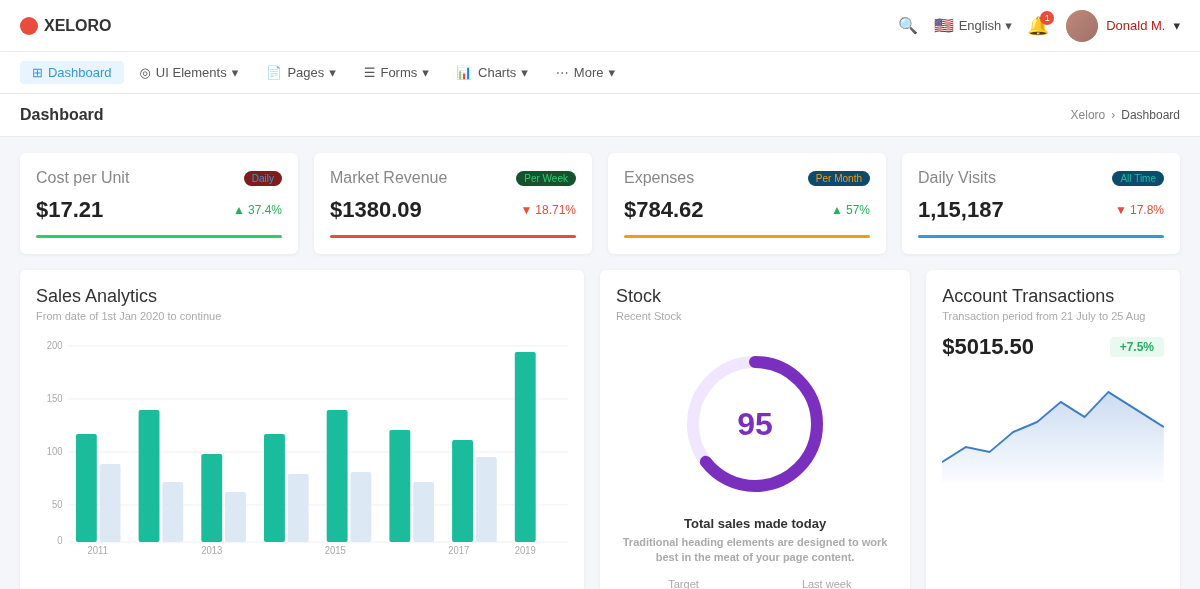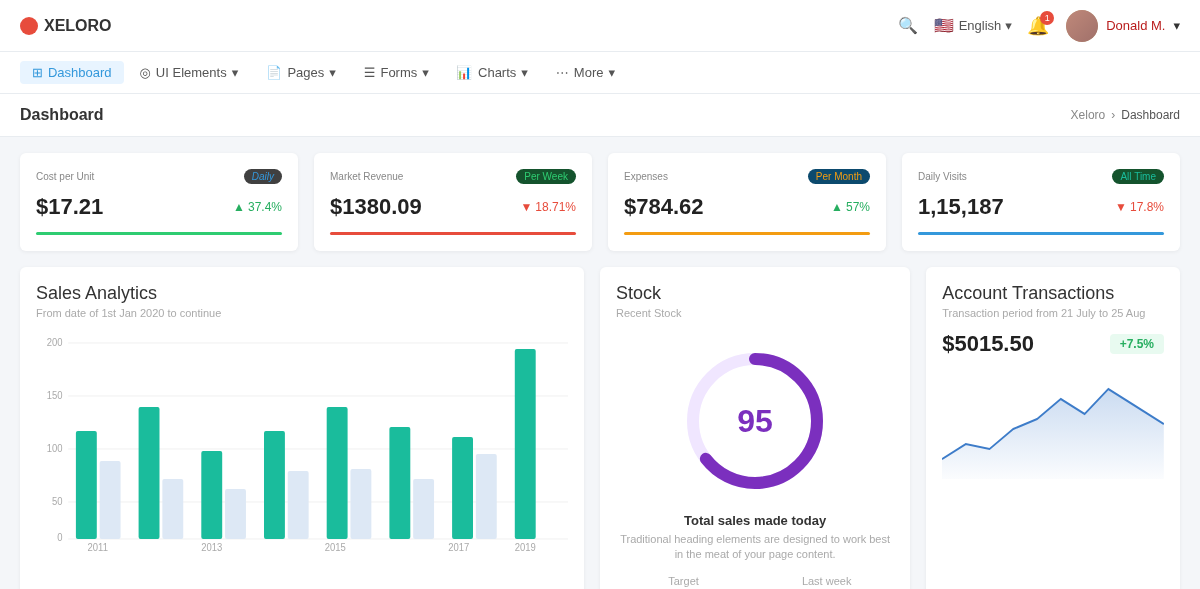"Cost per Unit" .stat-label { font-size: 10px -> 16px }
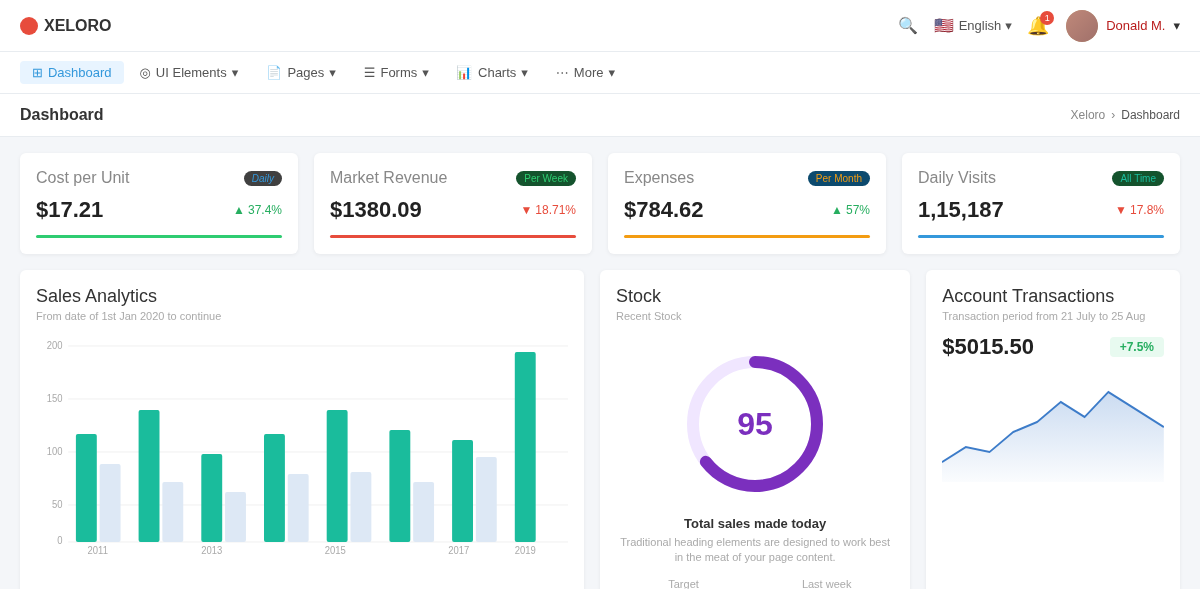"Daily" .badge-blue { background: #404040 -> #7f1d1d; font-style: italic -> none }
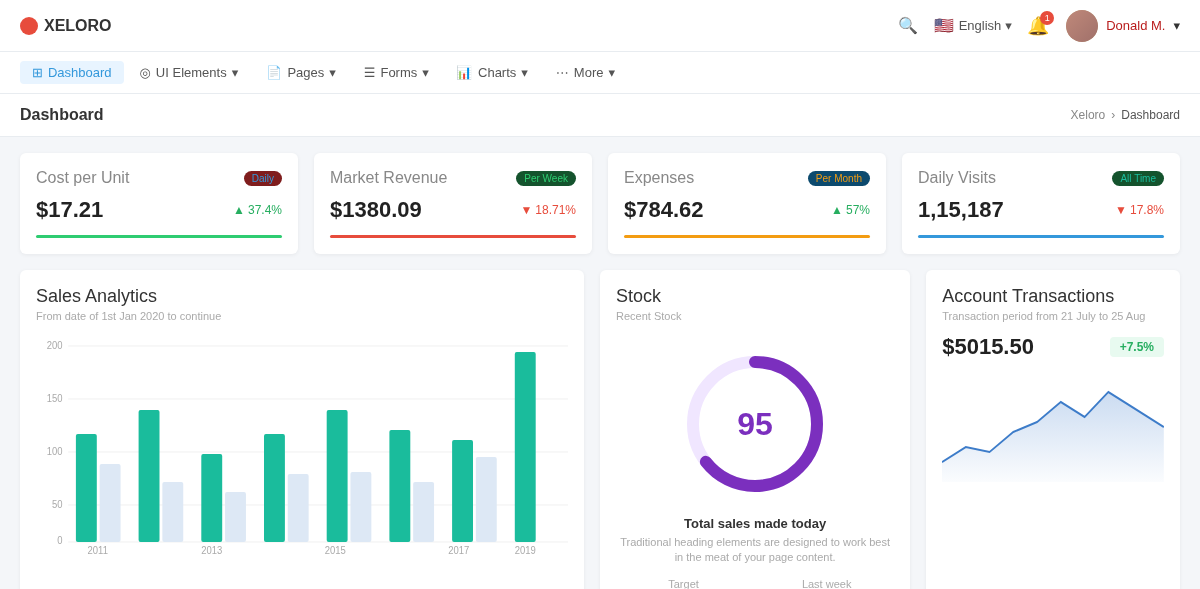"All Time" .badge-teal { background: #14532d -> #0c4a6e }
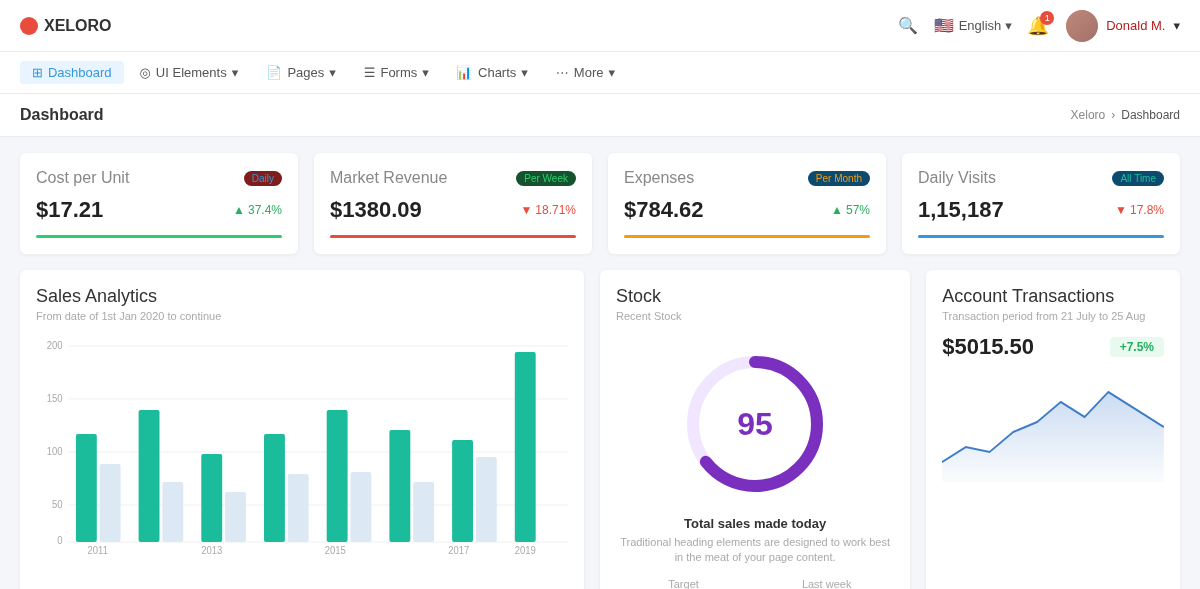"Traditional heading elements are" .donut-sub { font-weight: none -> bold }
